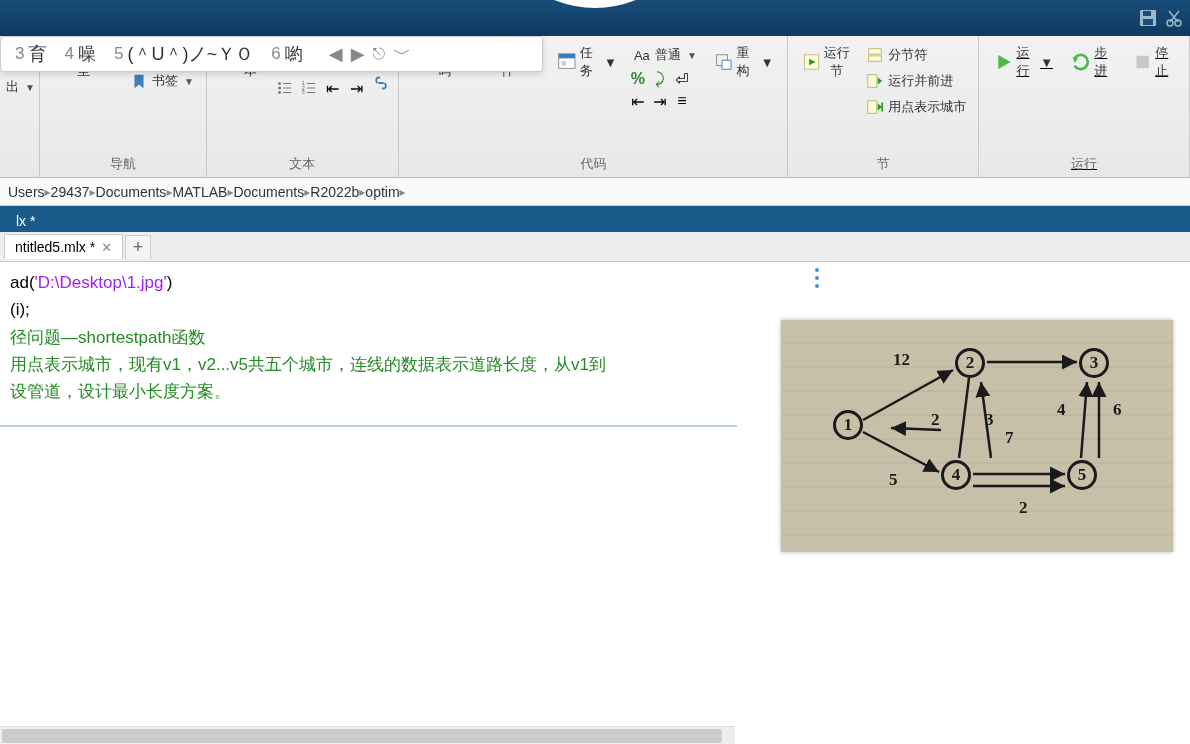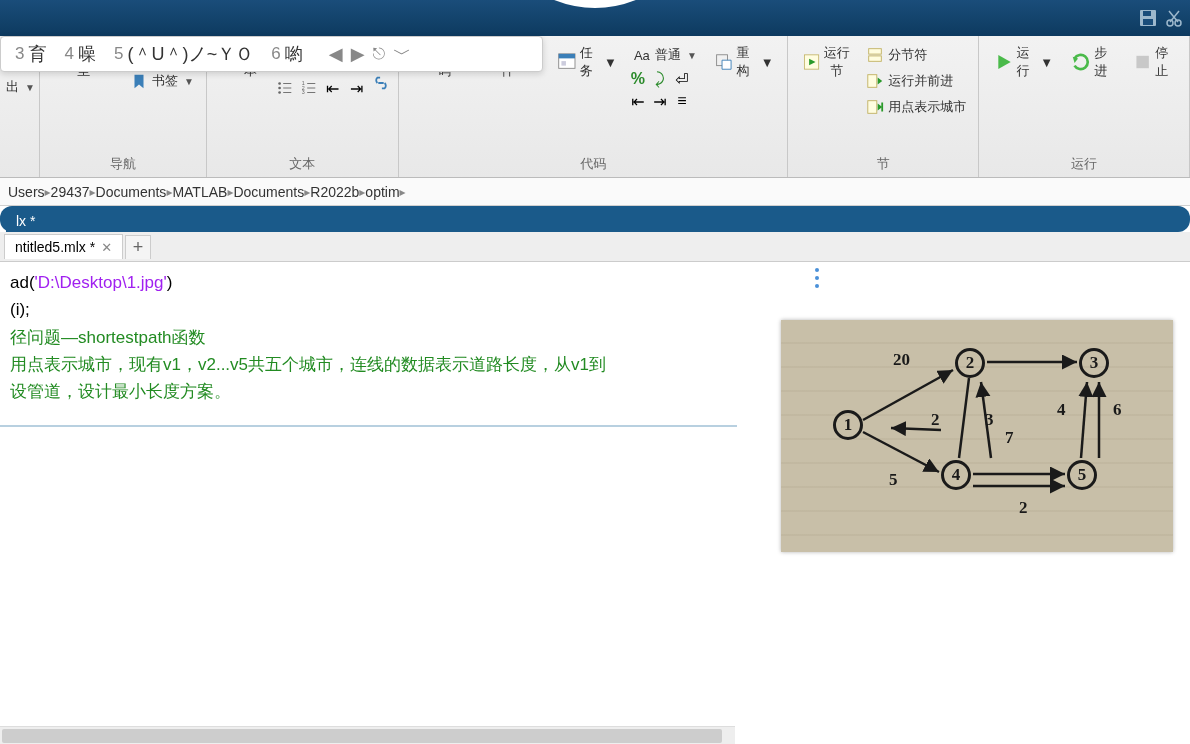"运行" div.ribbon-group { text-decoration: none -> underline }
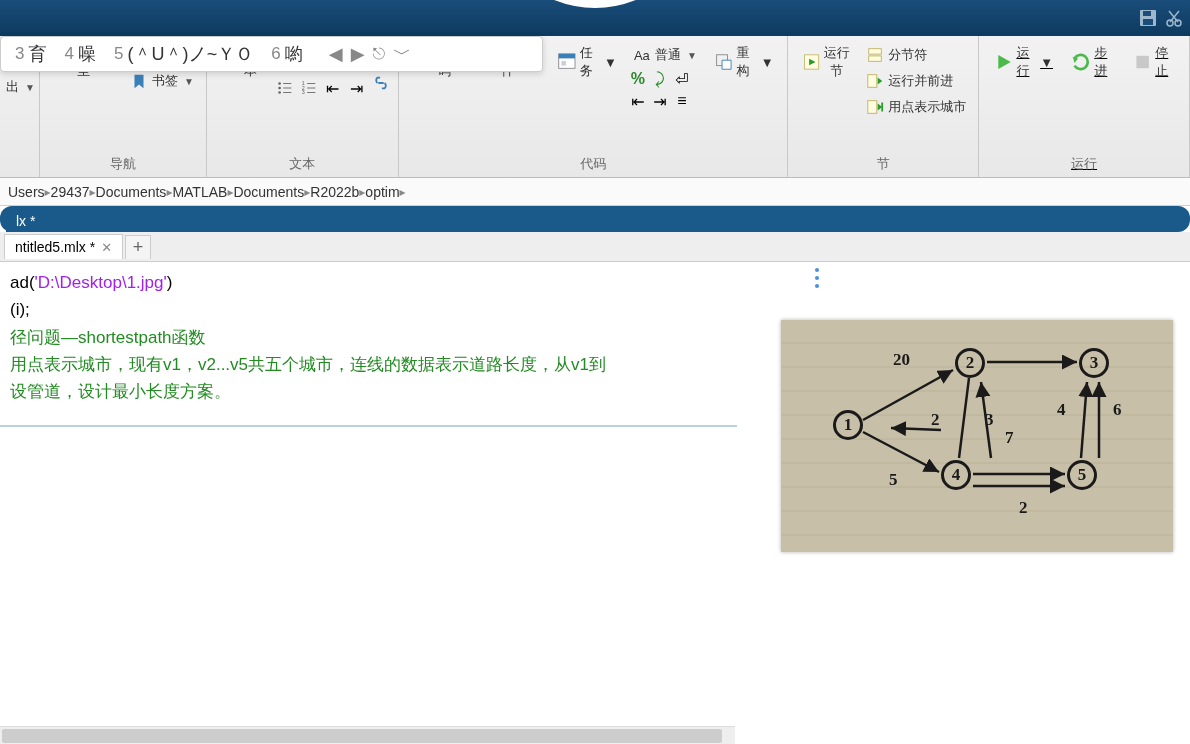"lx *" .file-tab-strip { border-radius: 12px -> none }
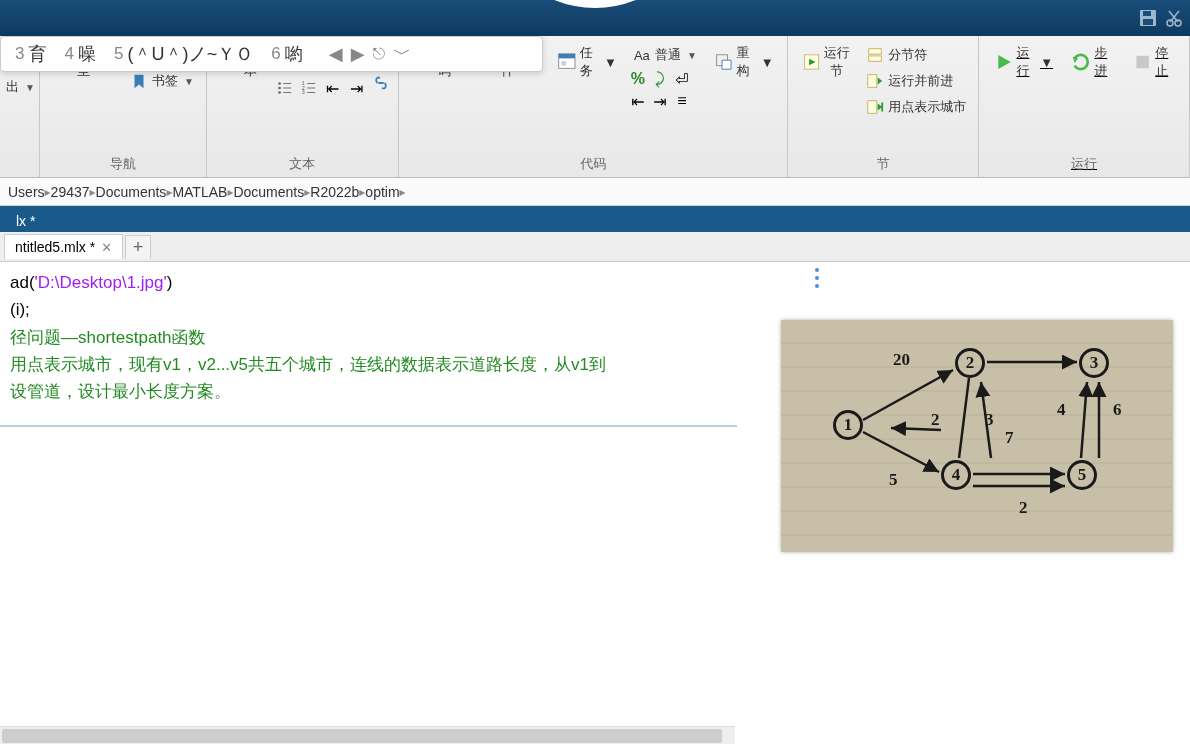"20" div.gedge { text: 20 -> 12 }
